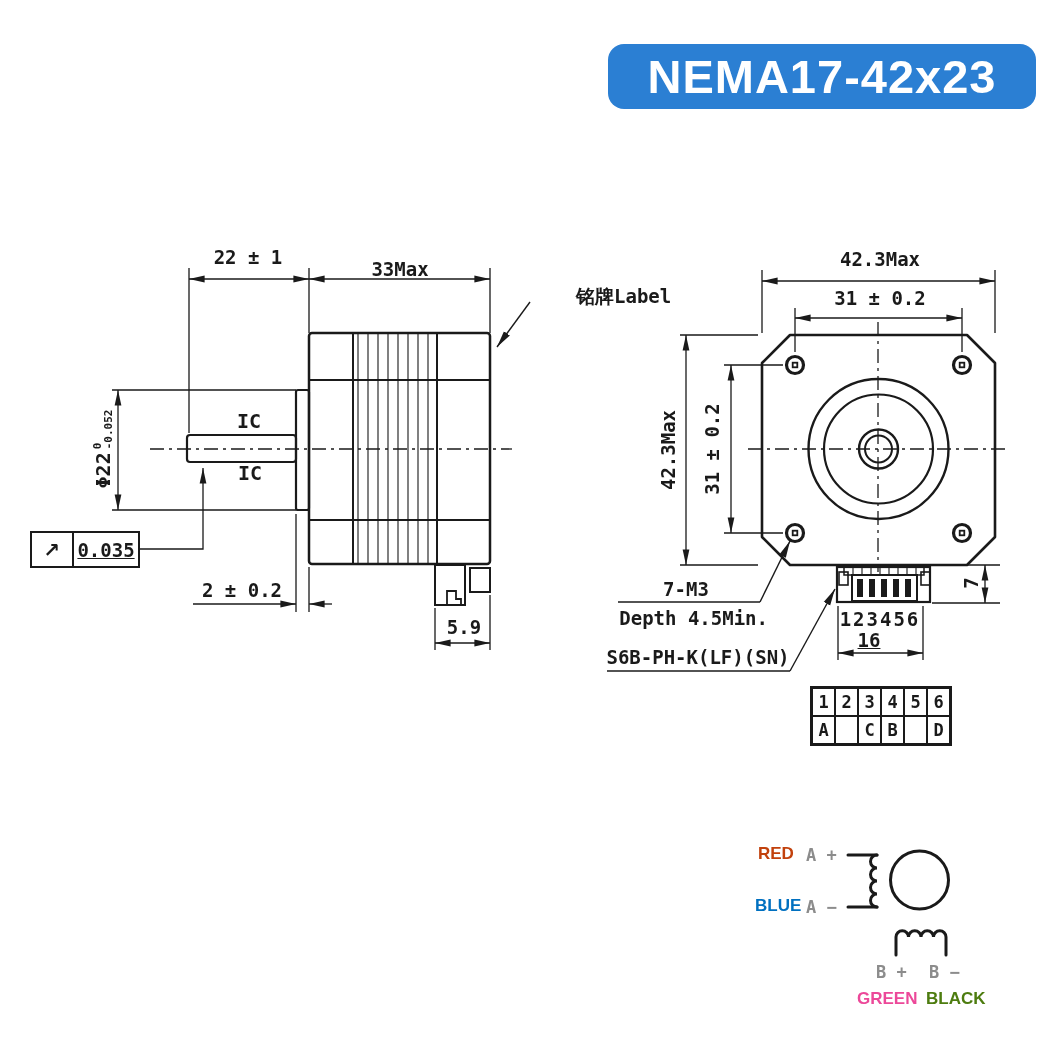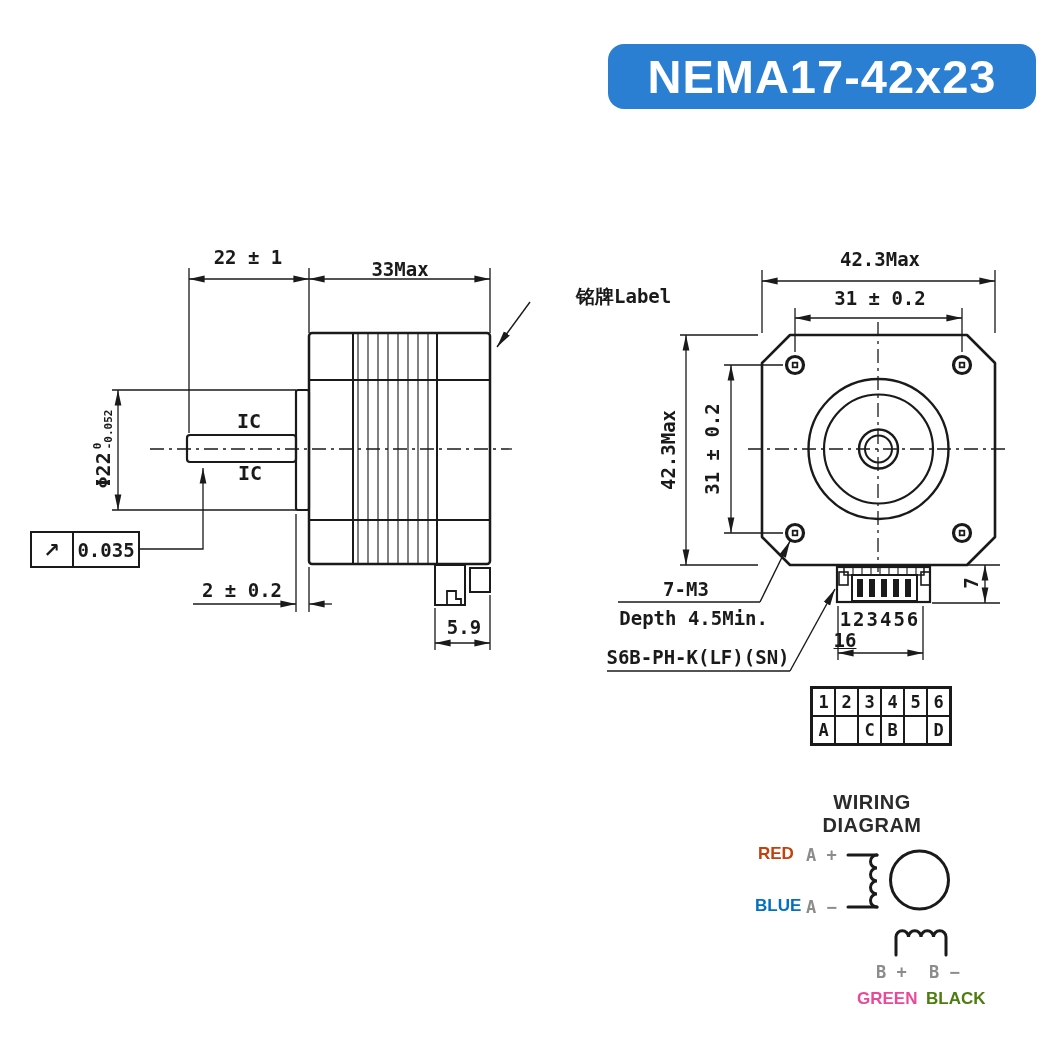"0.035" .fcf-val { text-decoration: none -> underline }
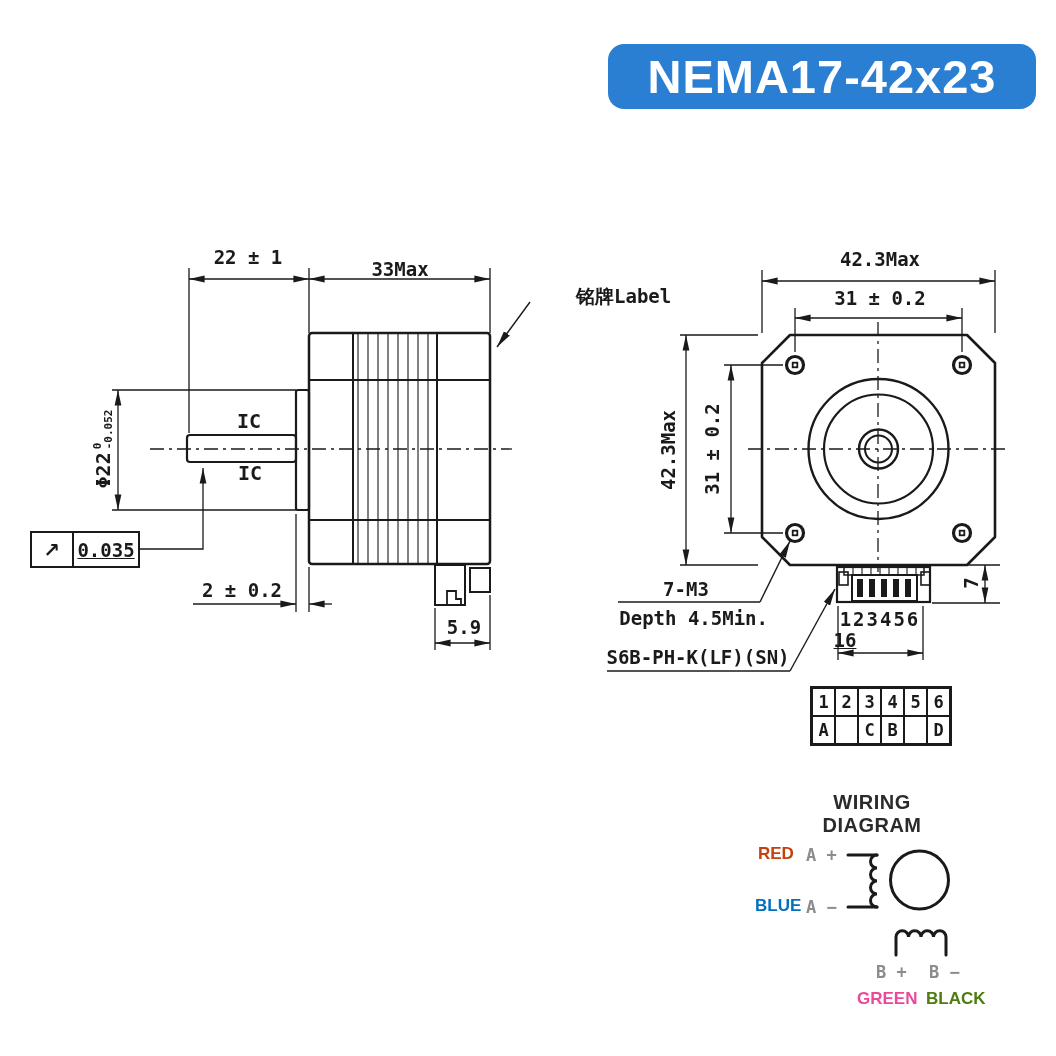"16" div.dim { left: 807px -> 831px }
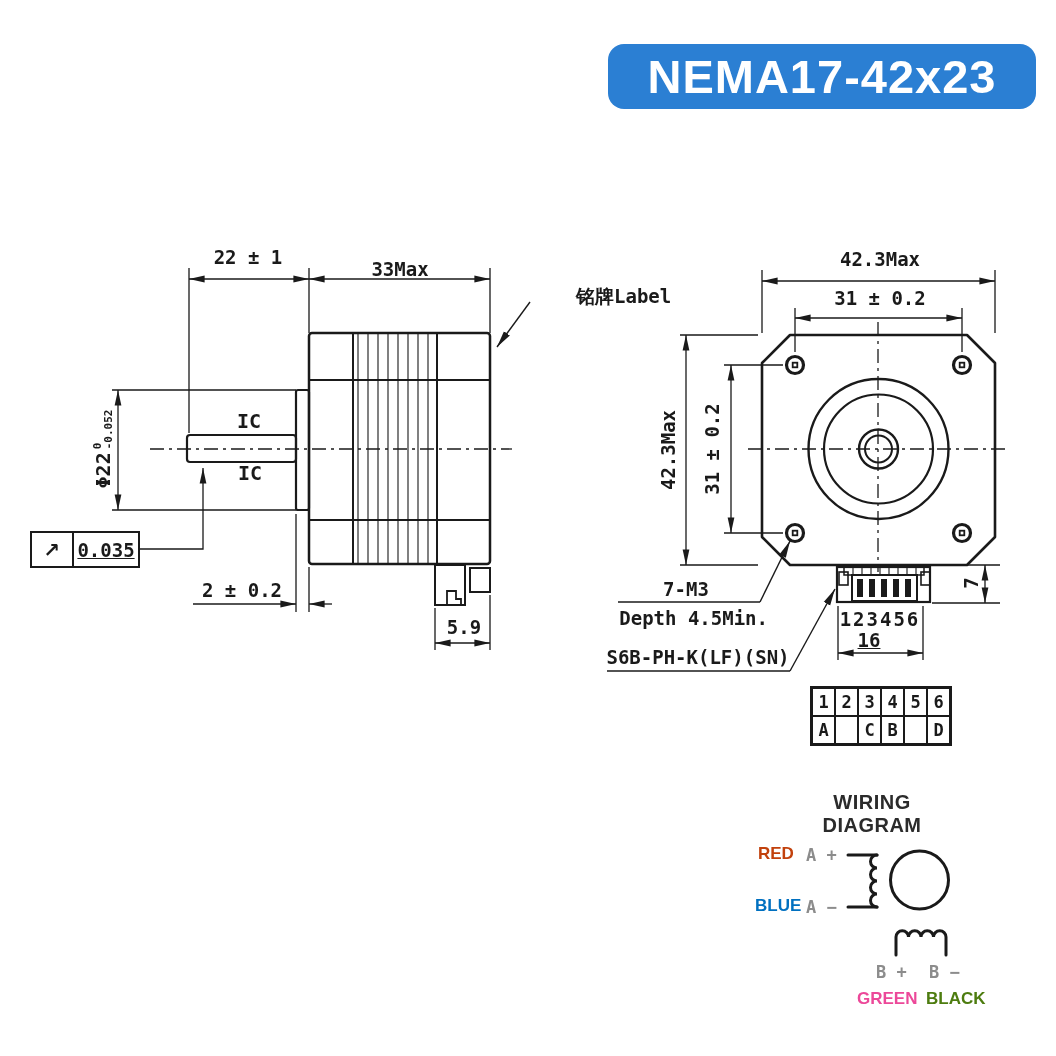"WIRING DIAGRAM" div.wd-title { html: <div>WIRING DIAGRAM</div> -> none }
